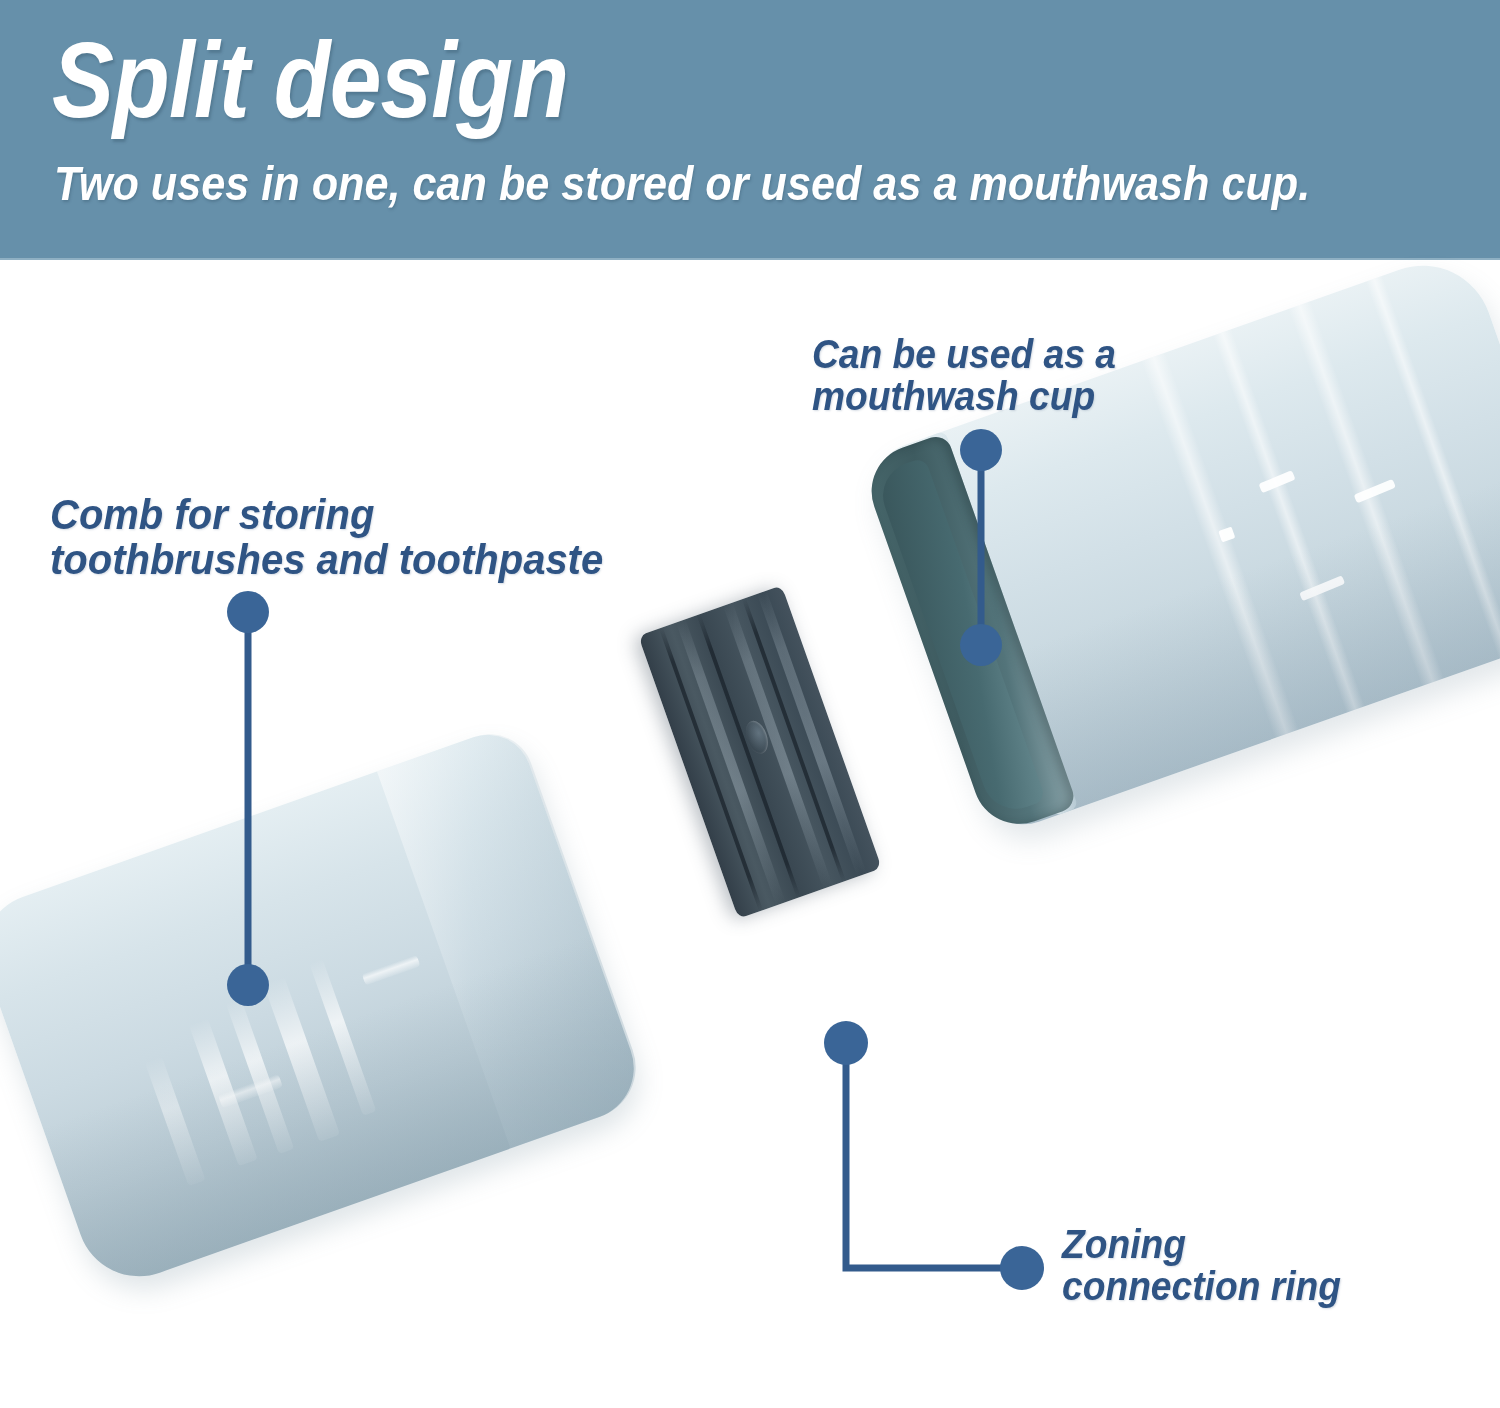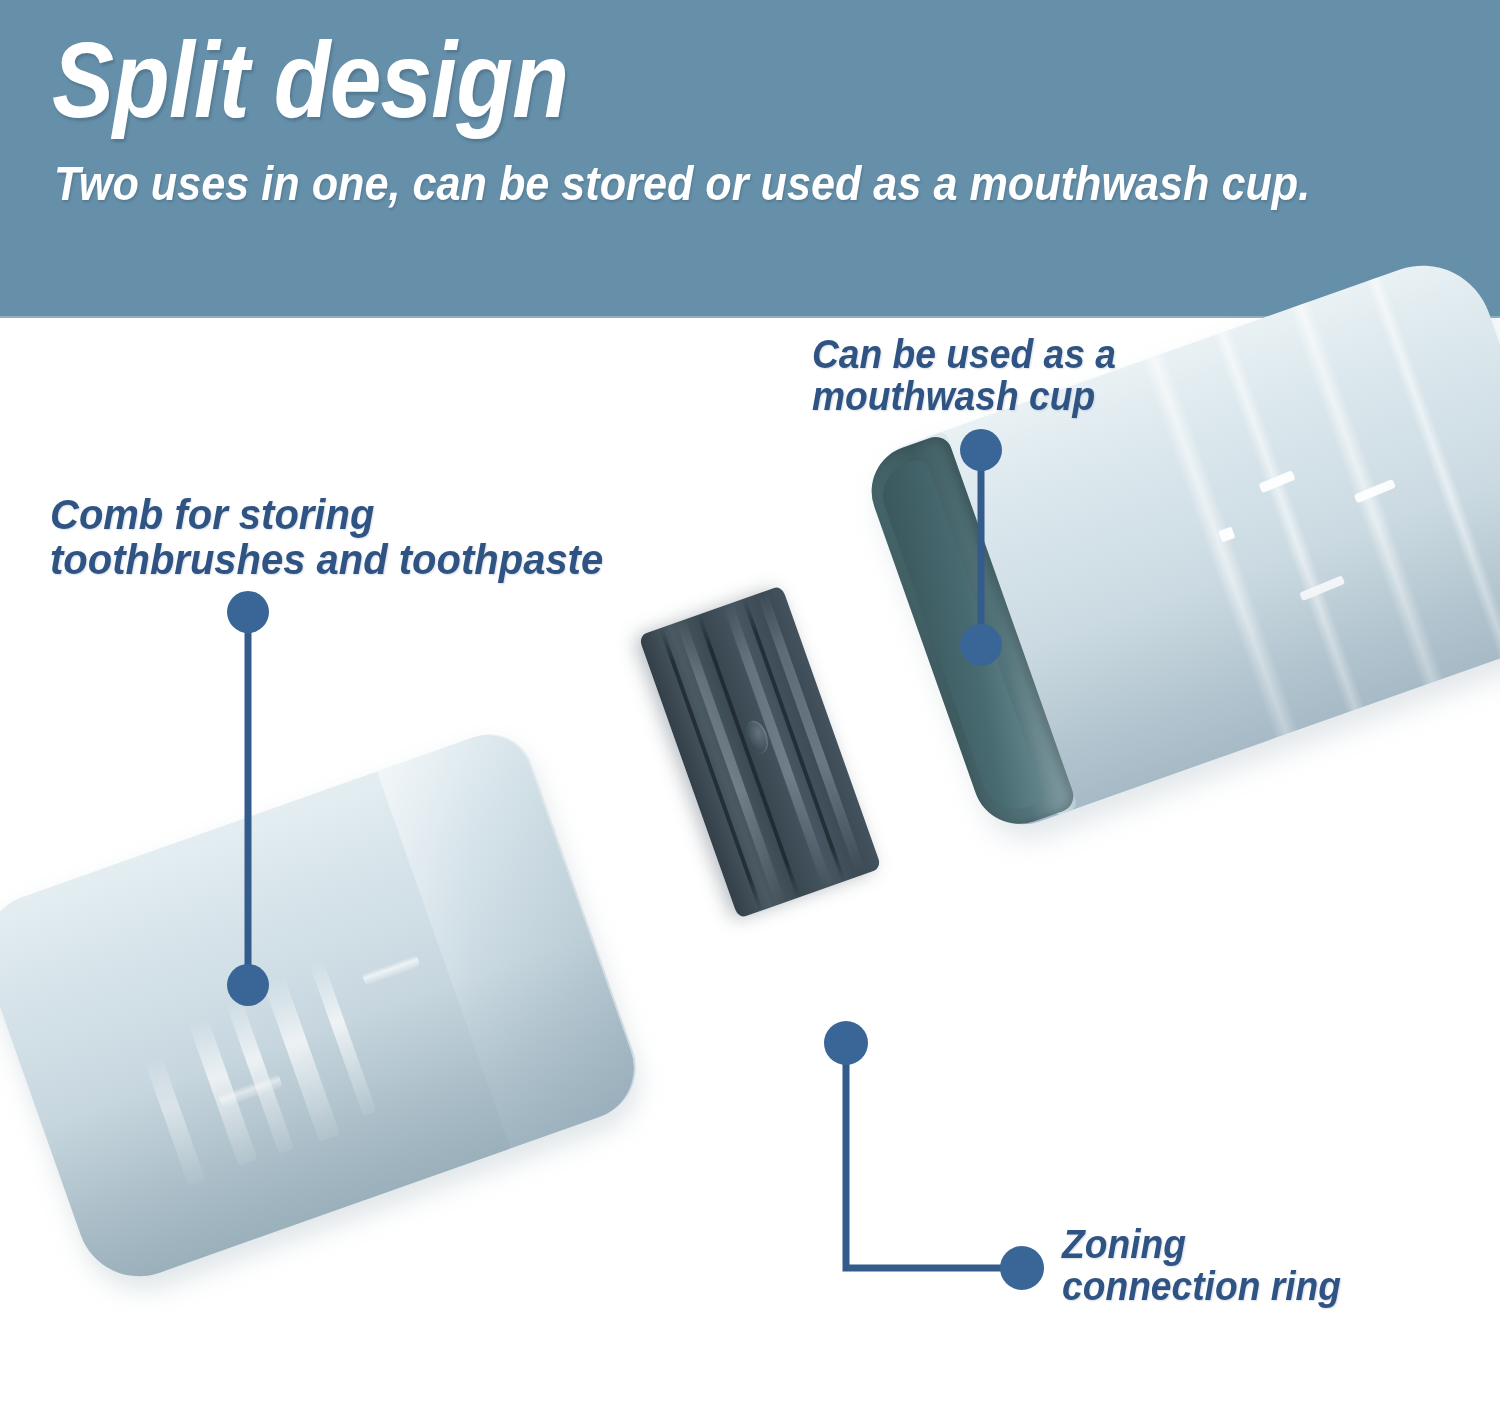"Split design" .banner { height: 318px -> 260px }
